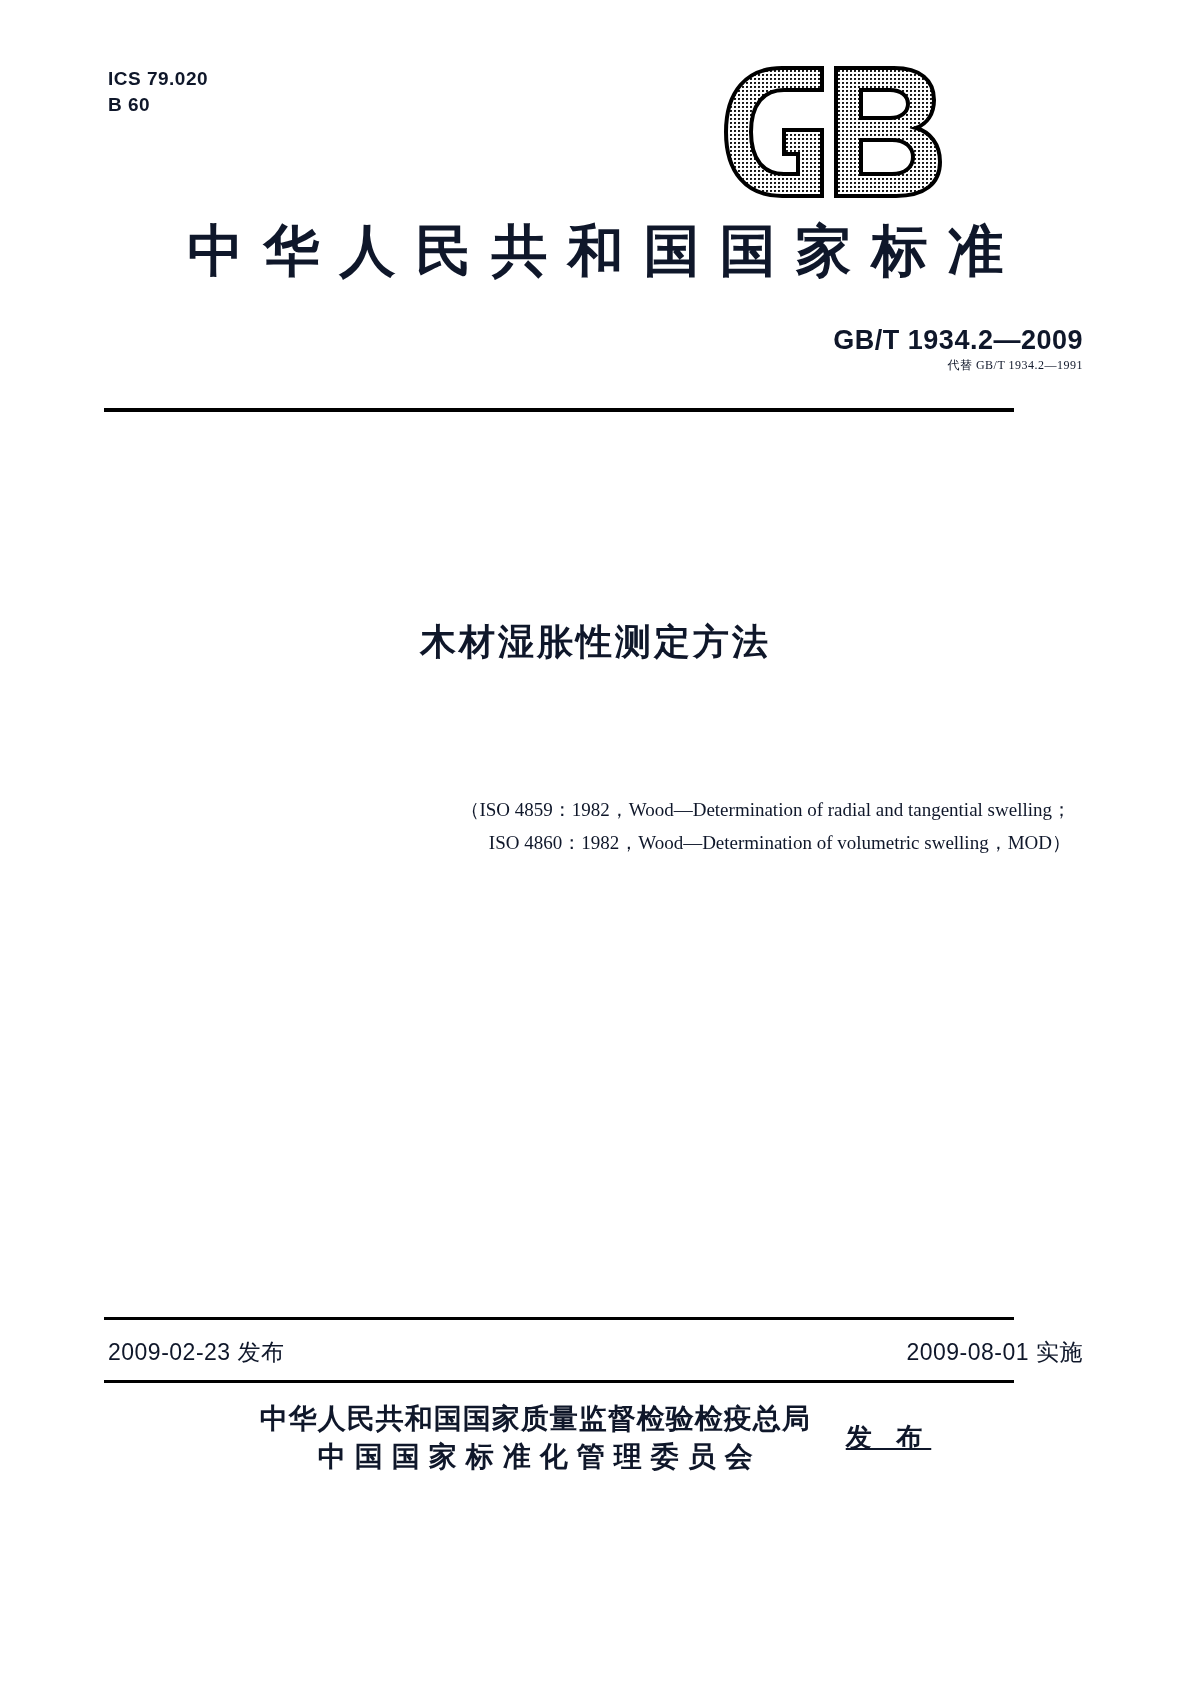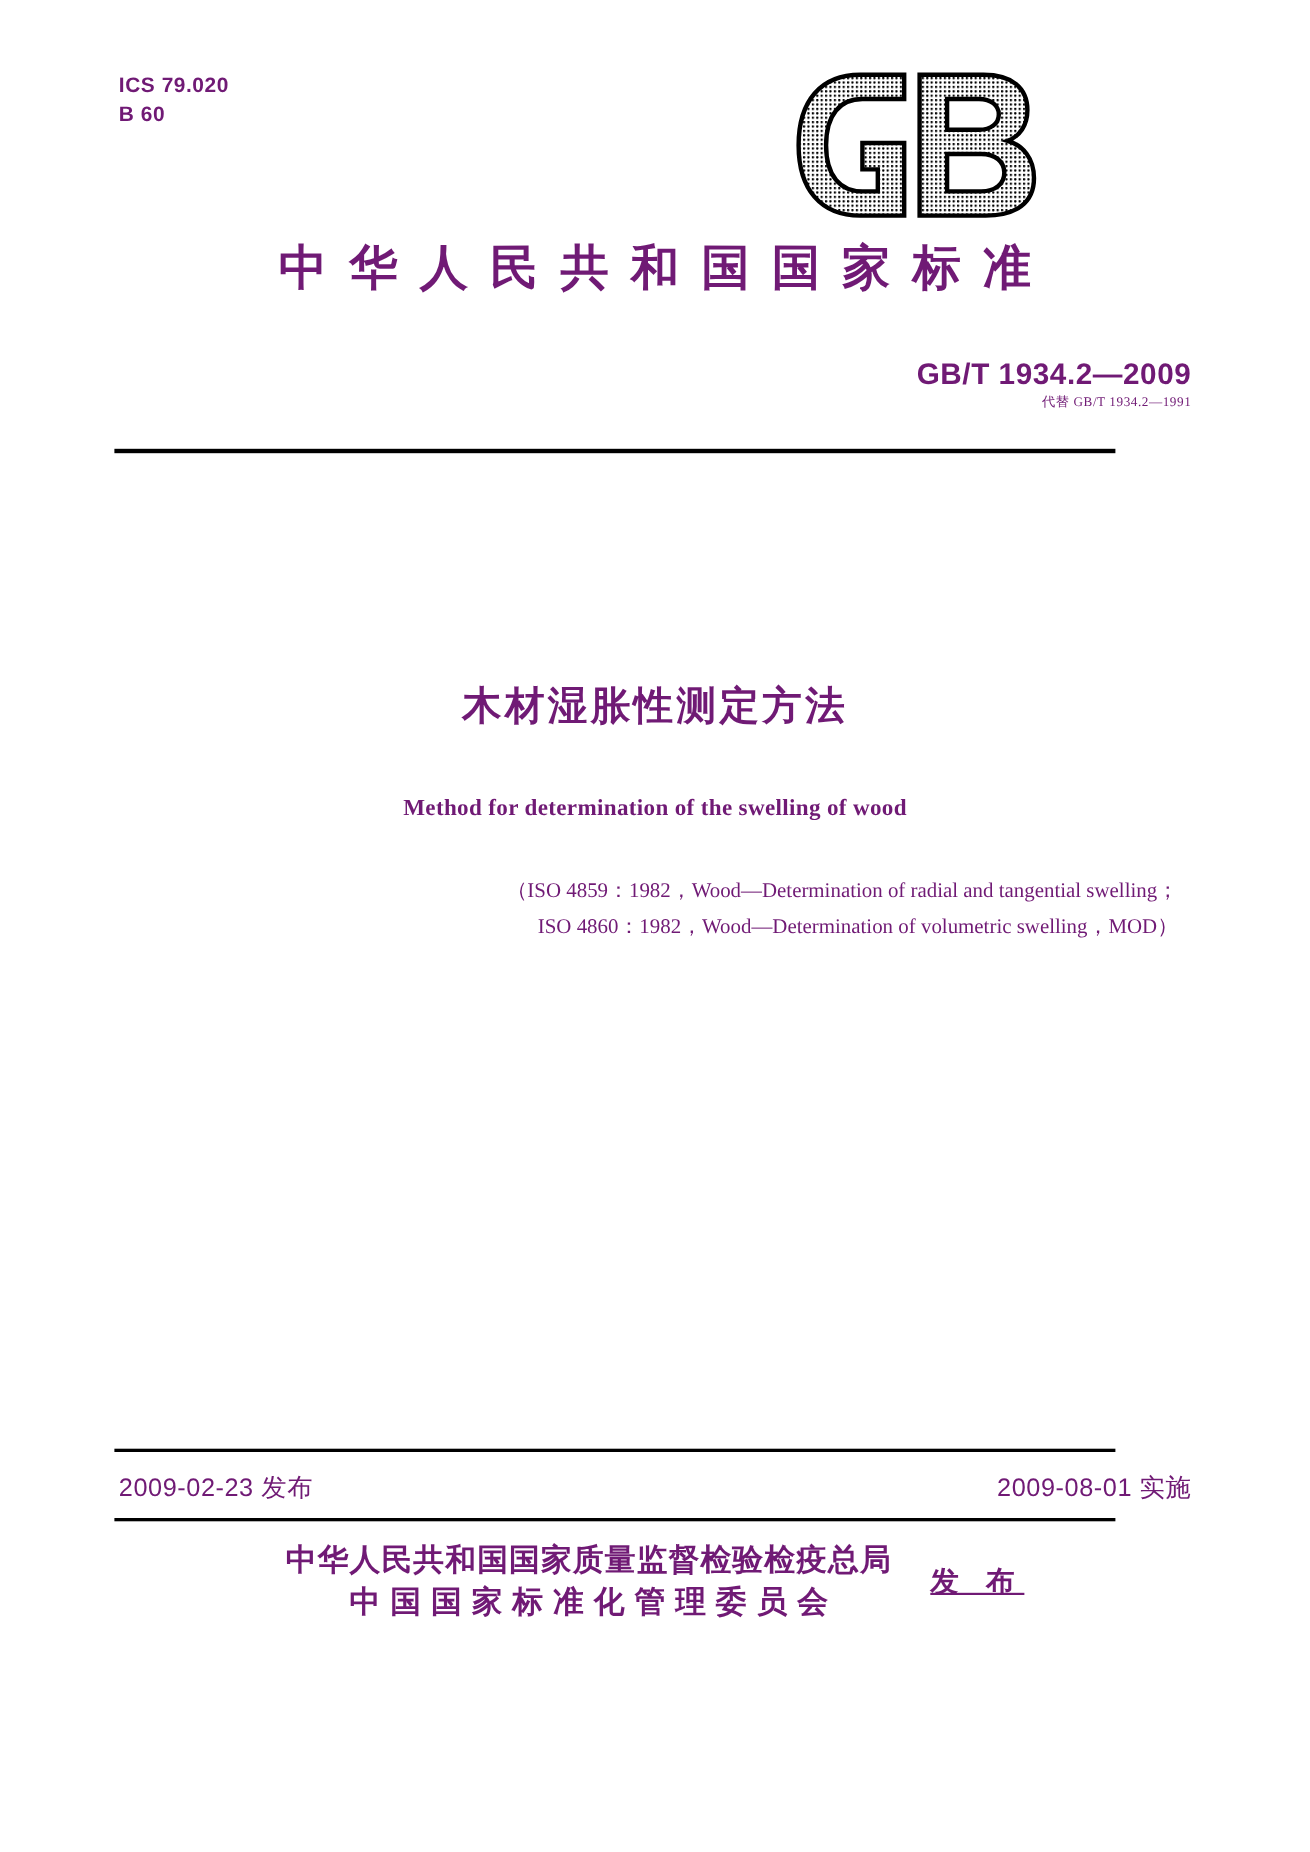"ICS 79.020" .page { color: #701a75 -> #0f172a }
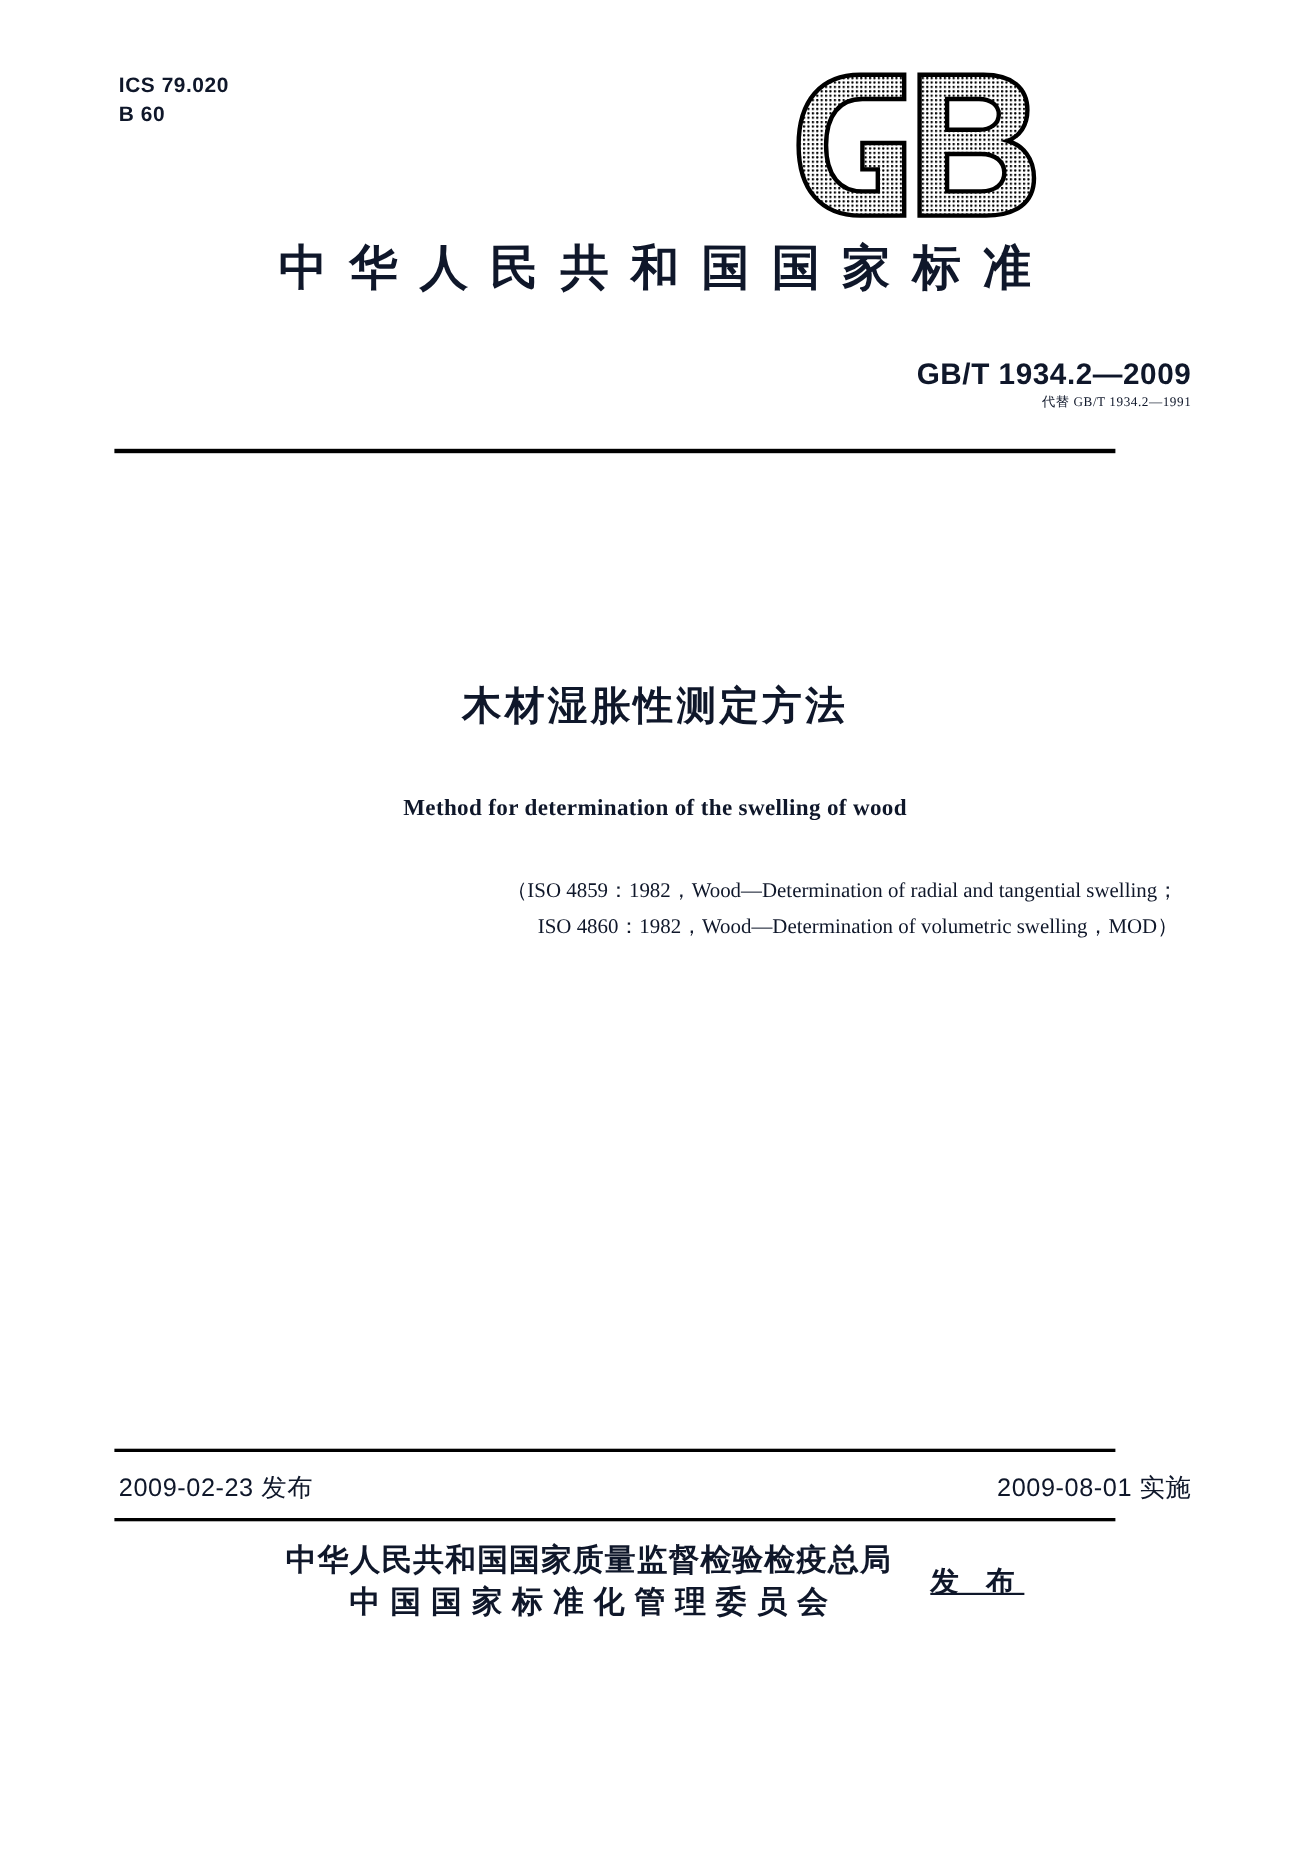"中华人民共和国国家标准" .national-title { font-size: 44px -> 56px }
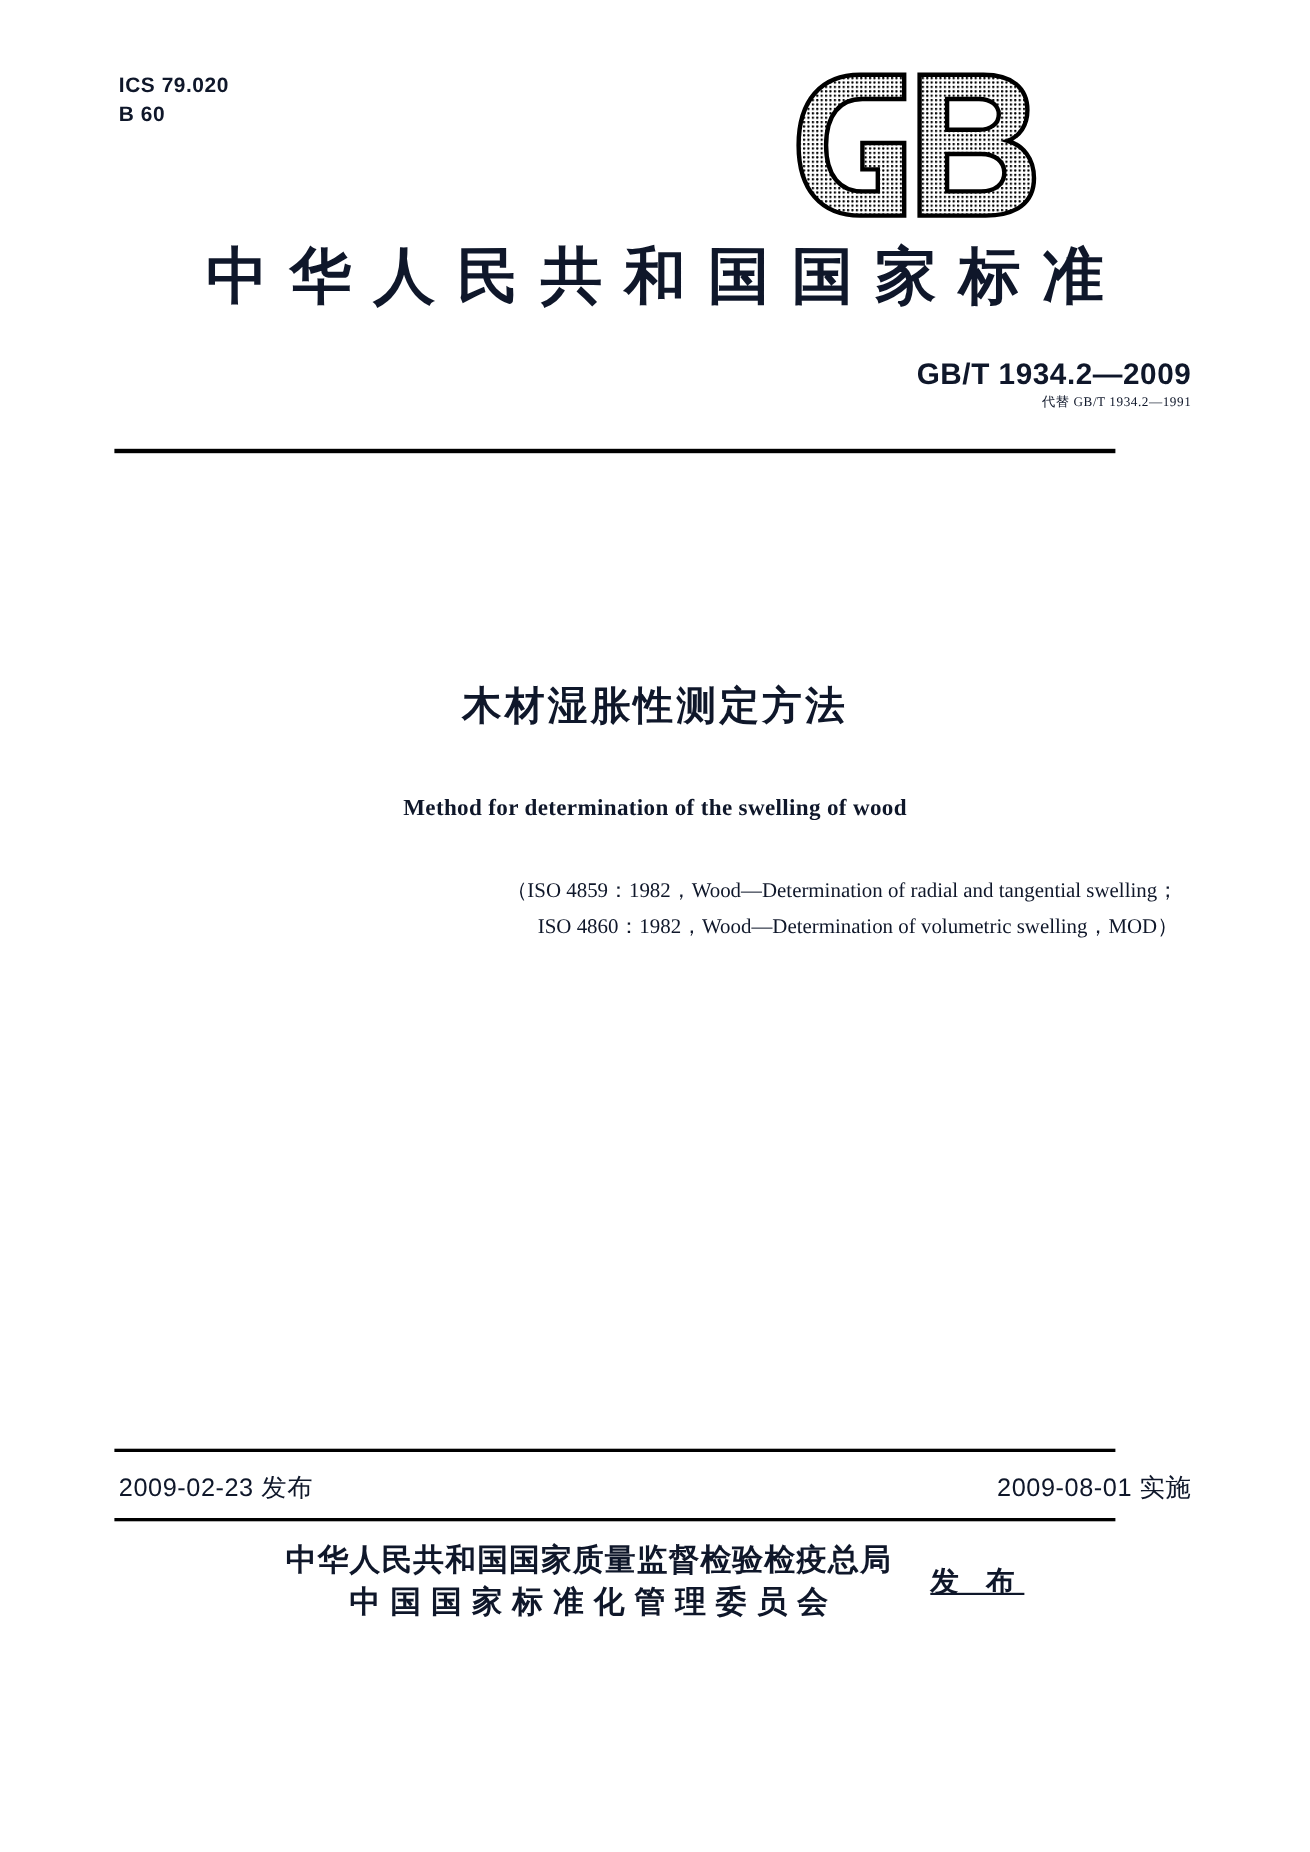"Method for determination of the" div.doc-title-en { html: <div>Method for determination of the swelling of wood</div> -> none }
